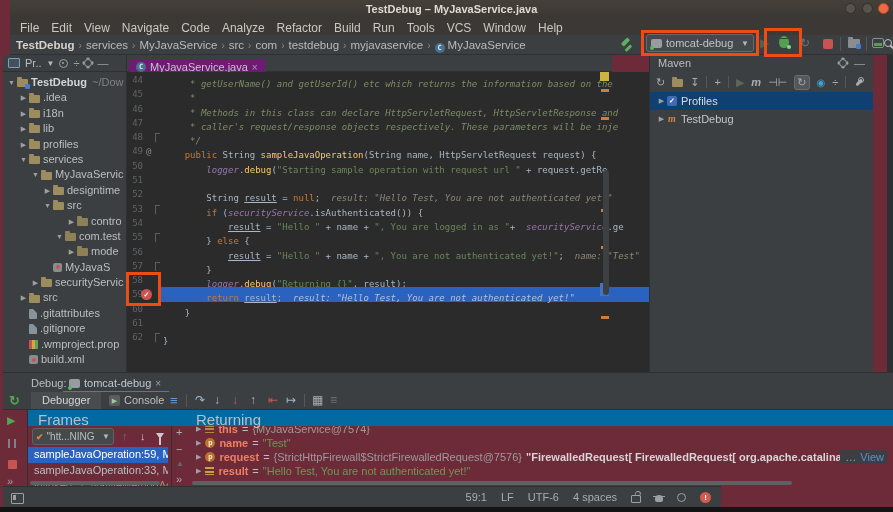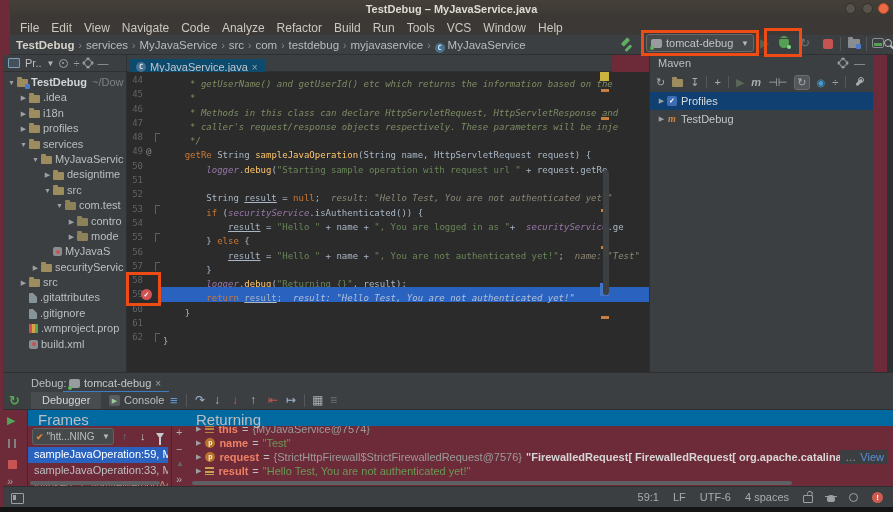"MyJavaService.java" .edtab { background: #0c4a6e -> #701a75 }
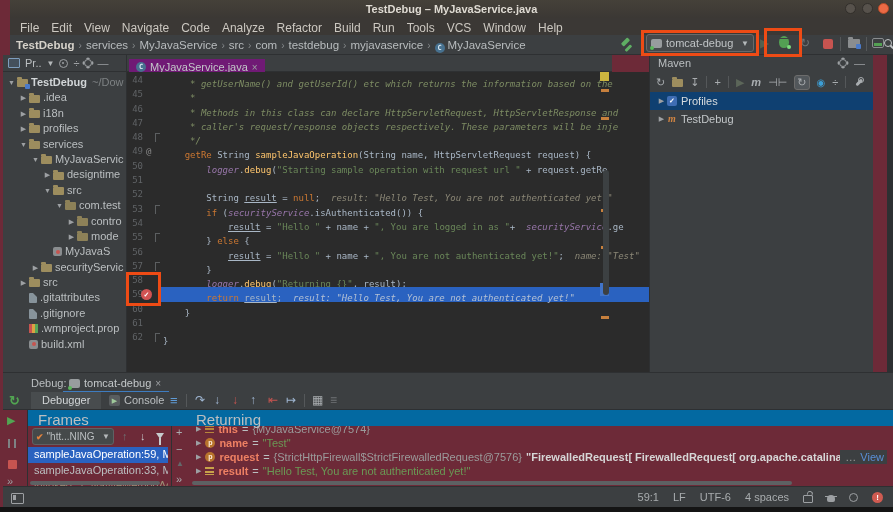"lib" div.trow { html: none -> <div> <span>▶</span> <span></span> <span>lib</span> </div> }
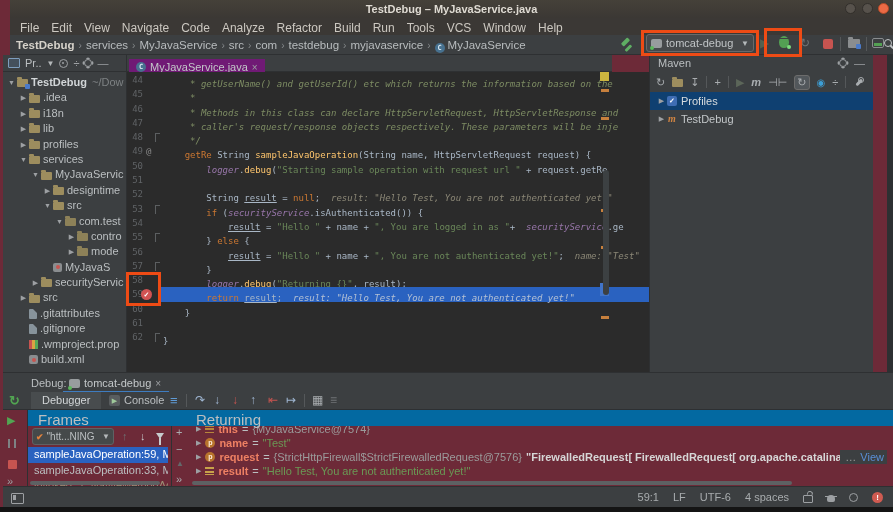"getRe" span.tk-k { text: getRe -> public }
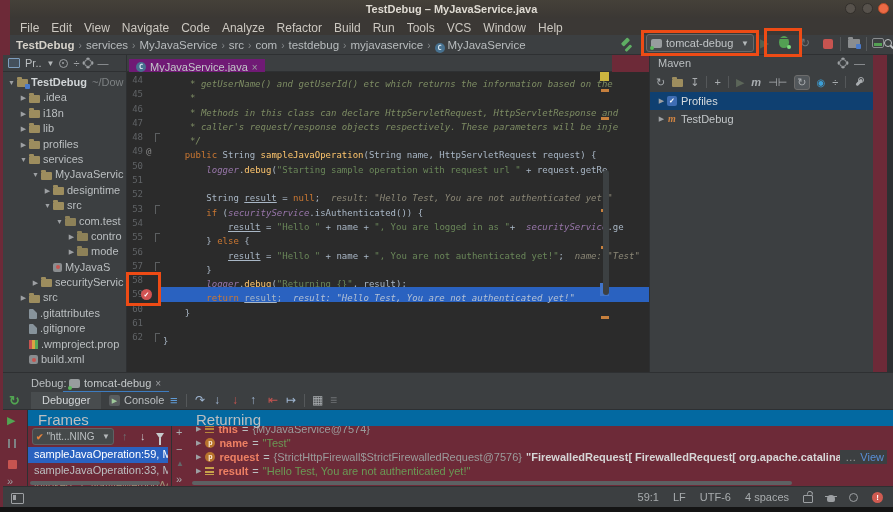"com.test" div.trow { order: before "contro" -> after "contro" }
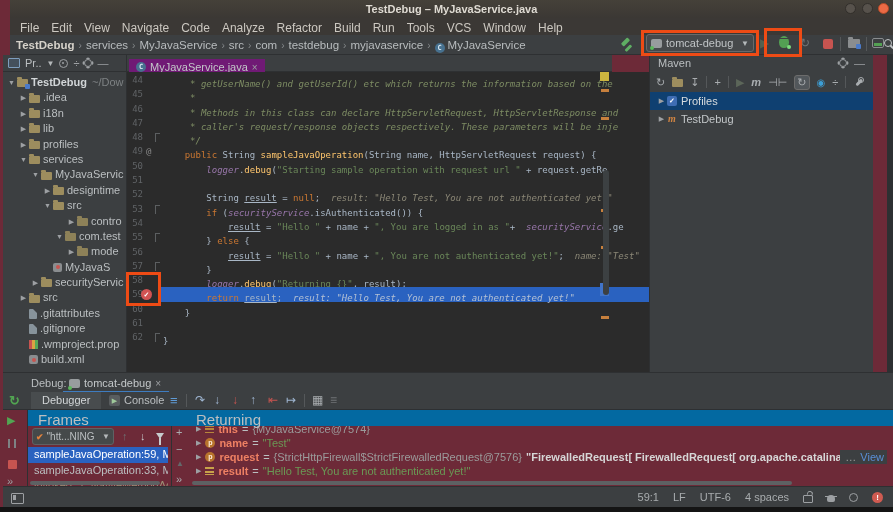"59:1" .statusbar { width: 890px -> 718px }
